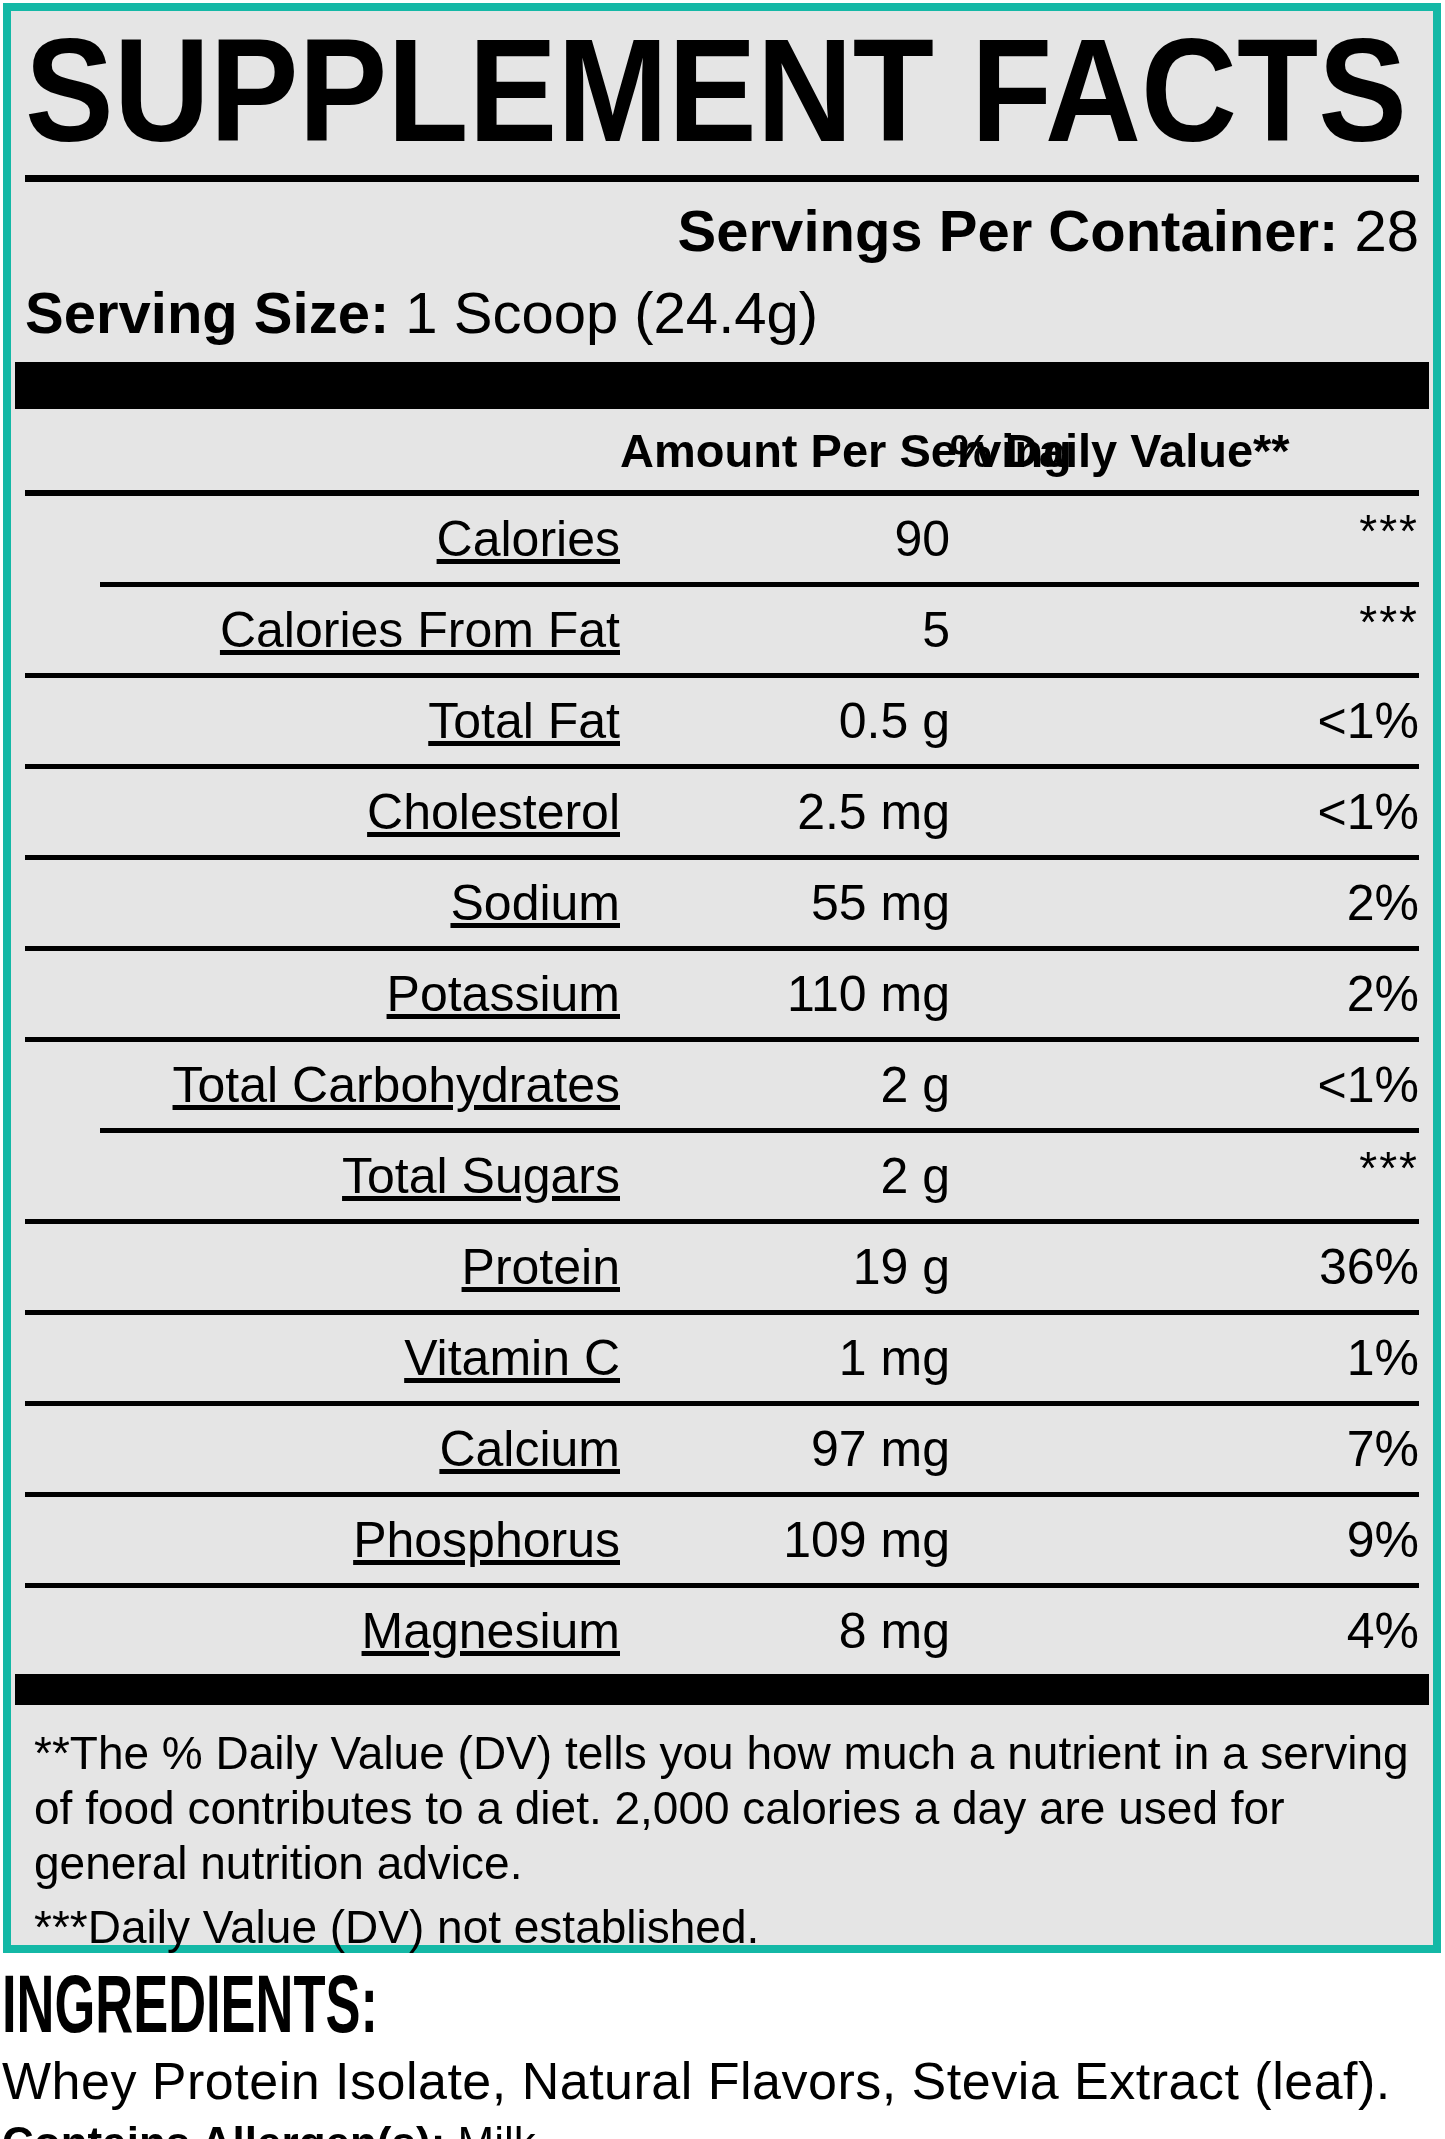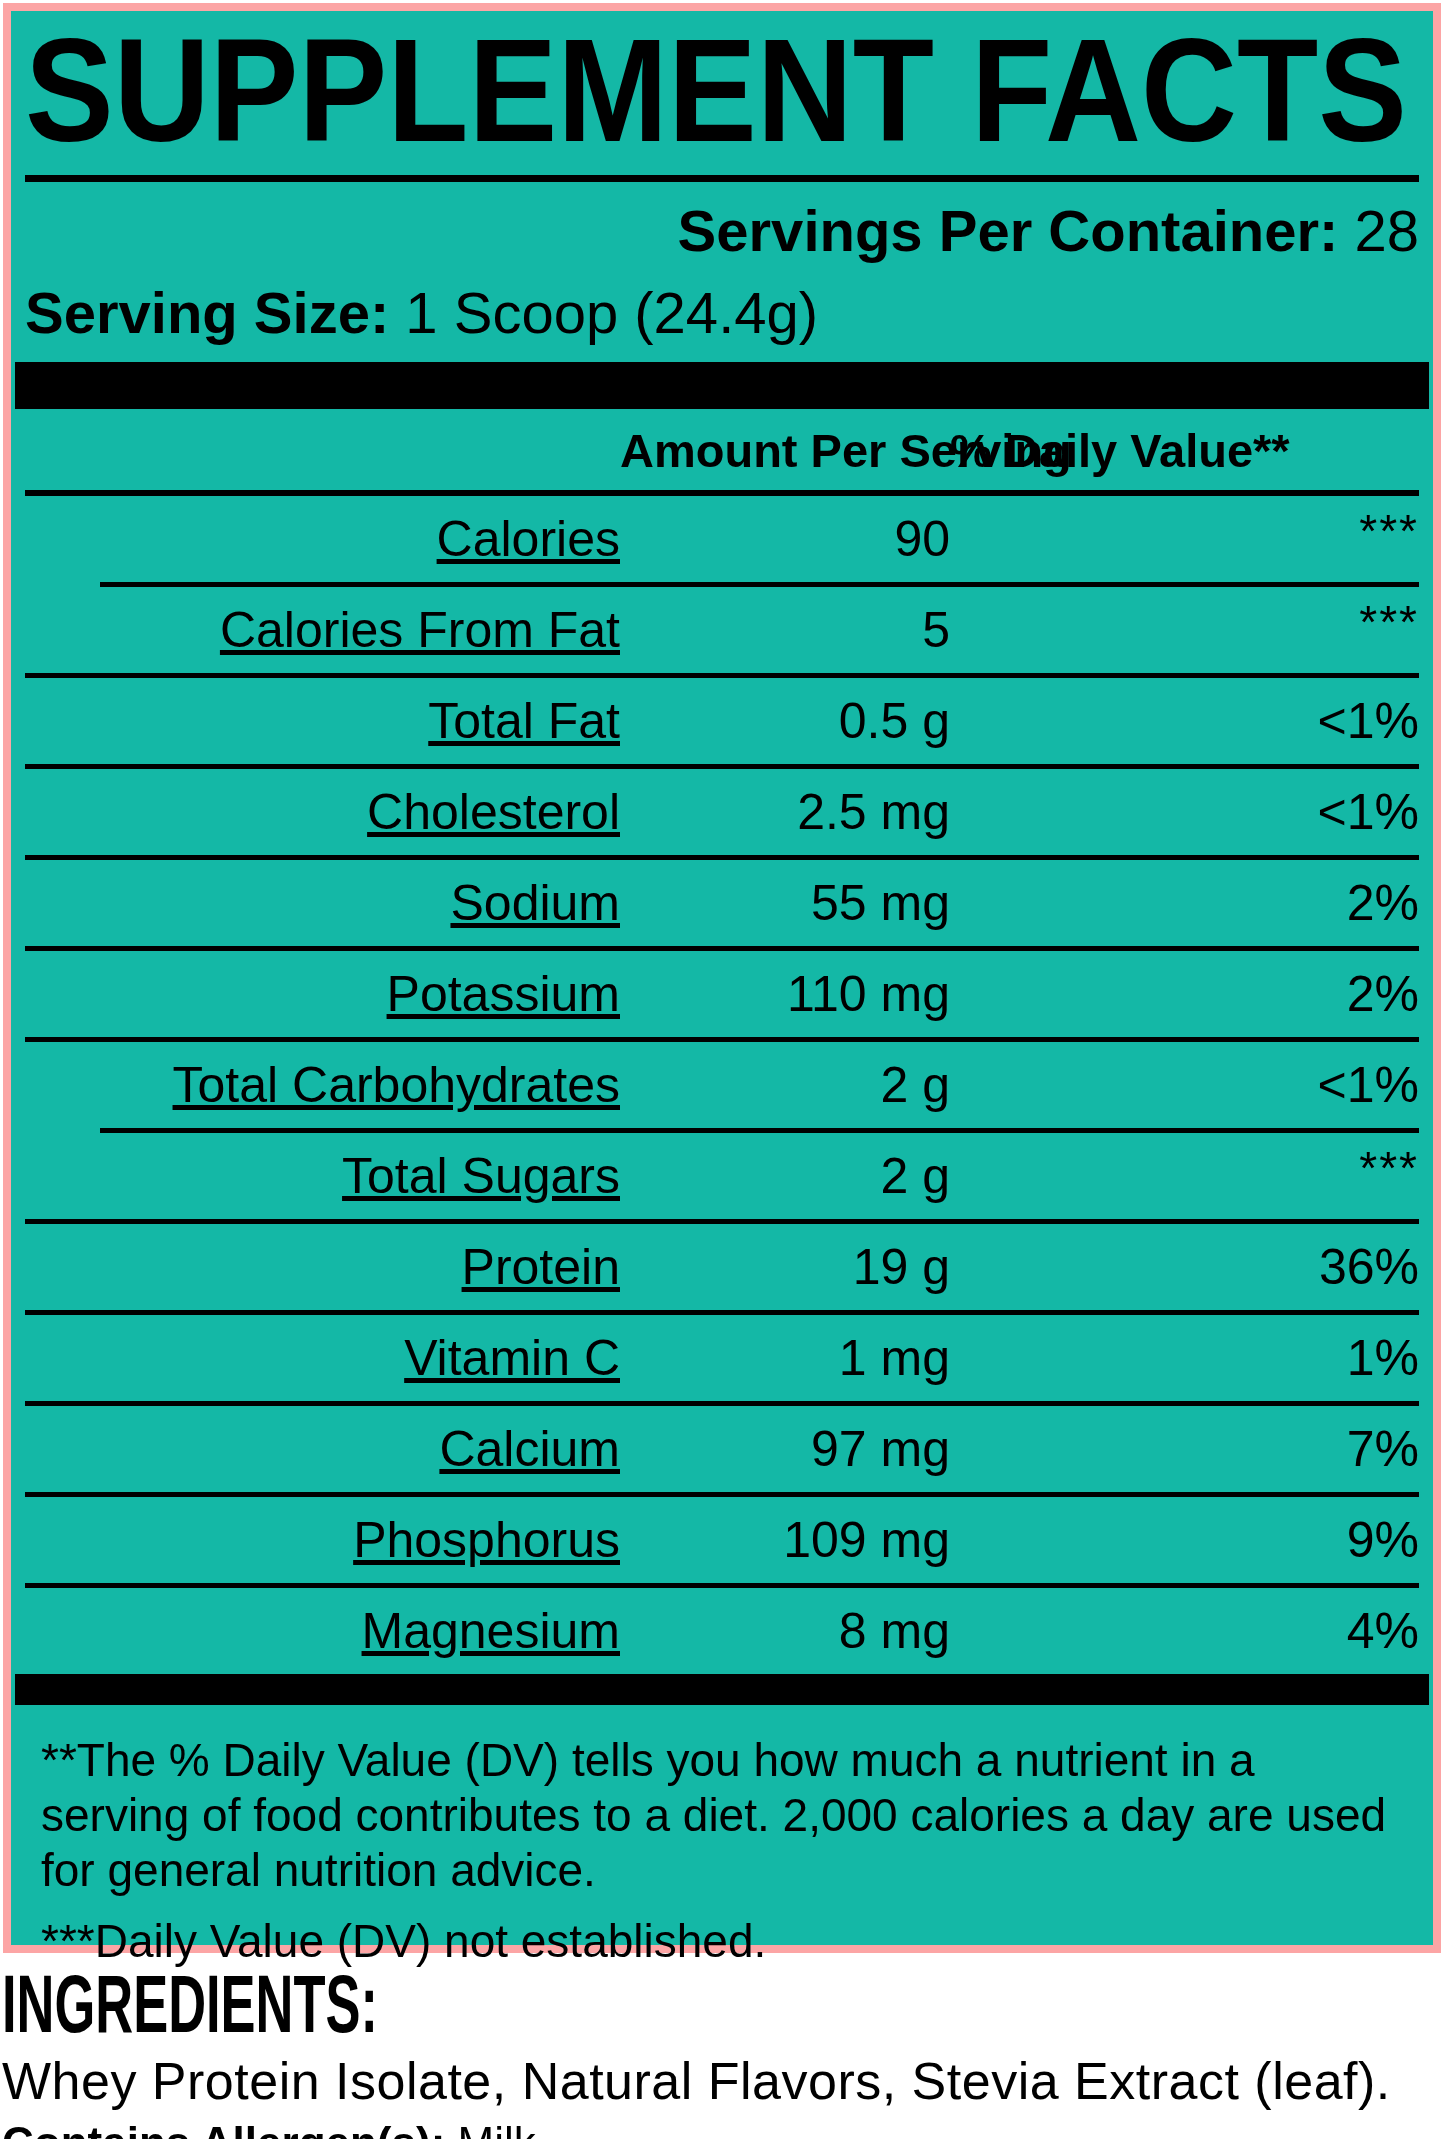"SUPPLEMENT FACTS" .facts-box { background: #14b8a6 -> #e5e5e5; border: 8px solid #fca5a5 -> 8px solid #14b8a6 }
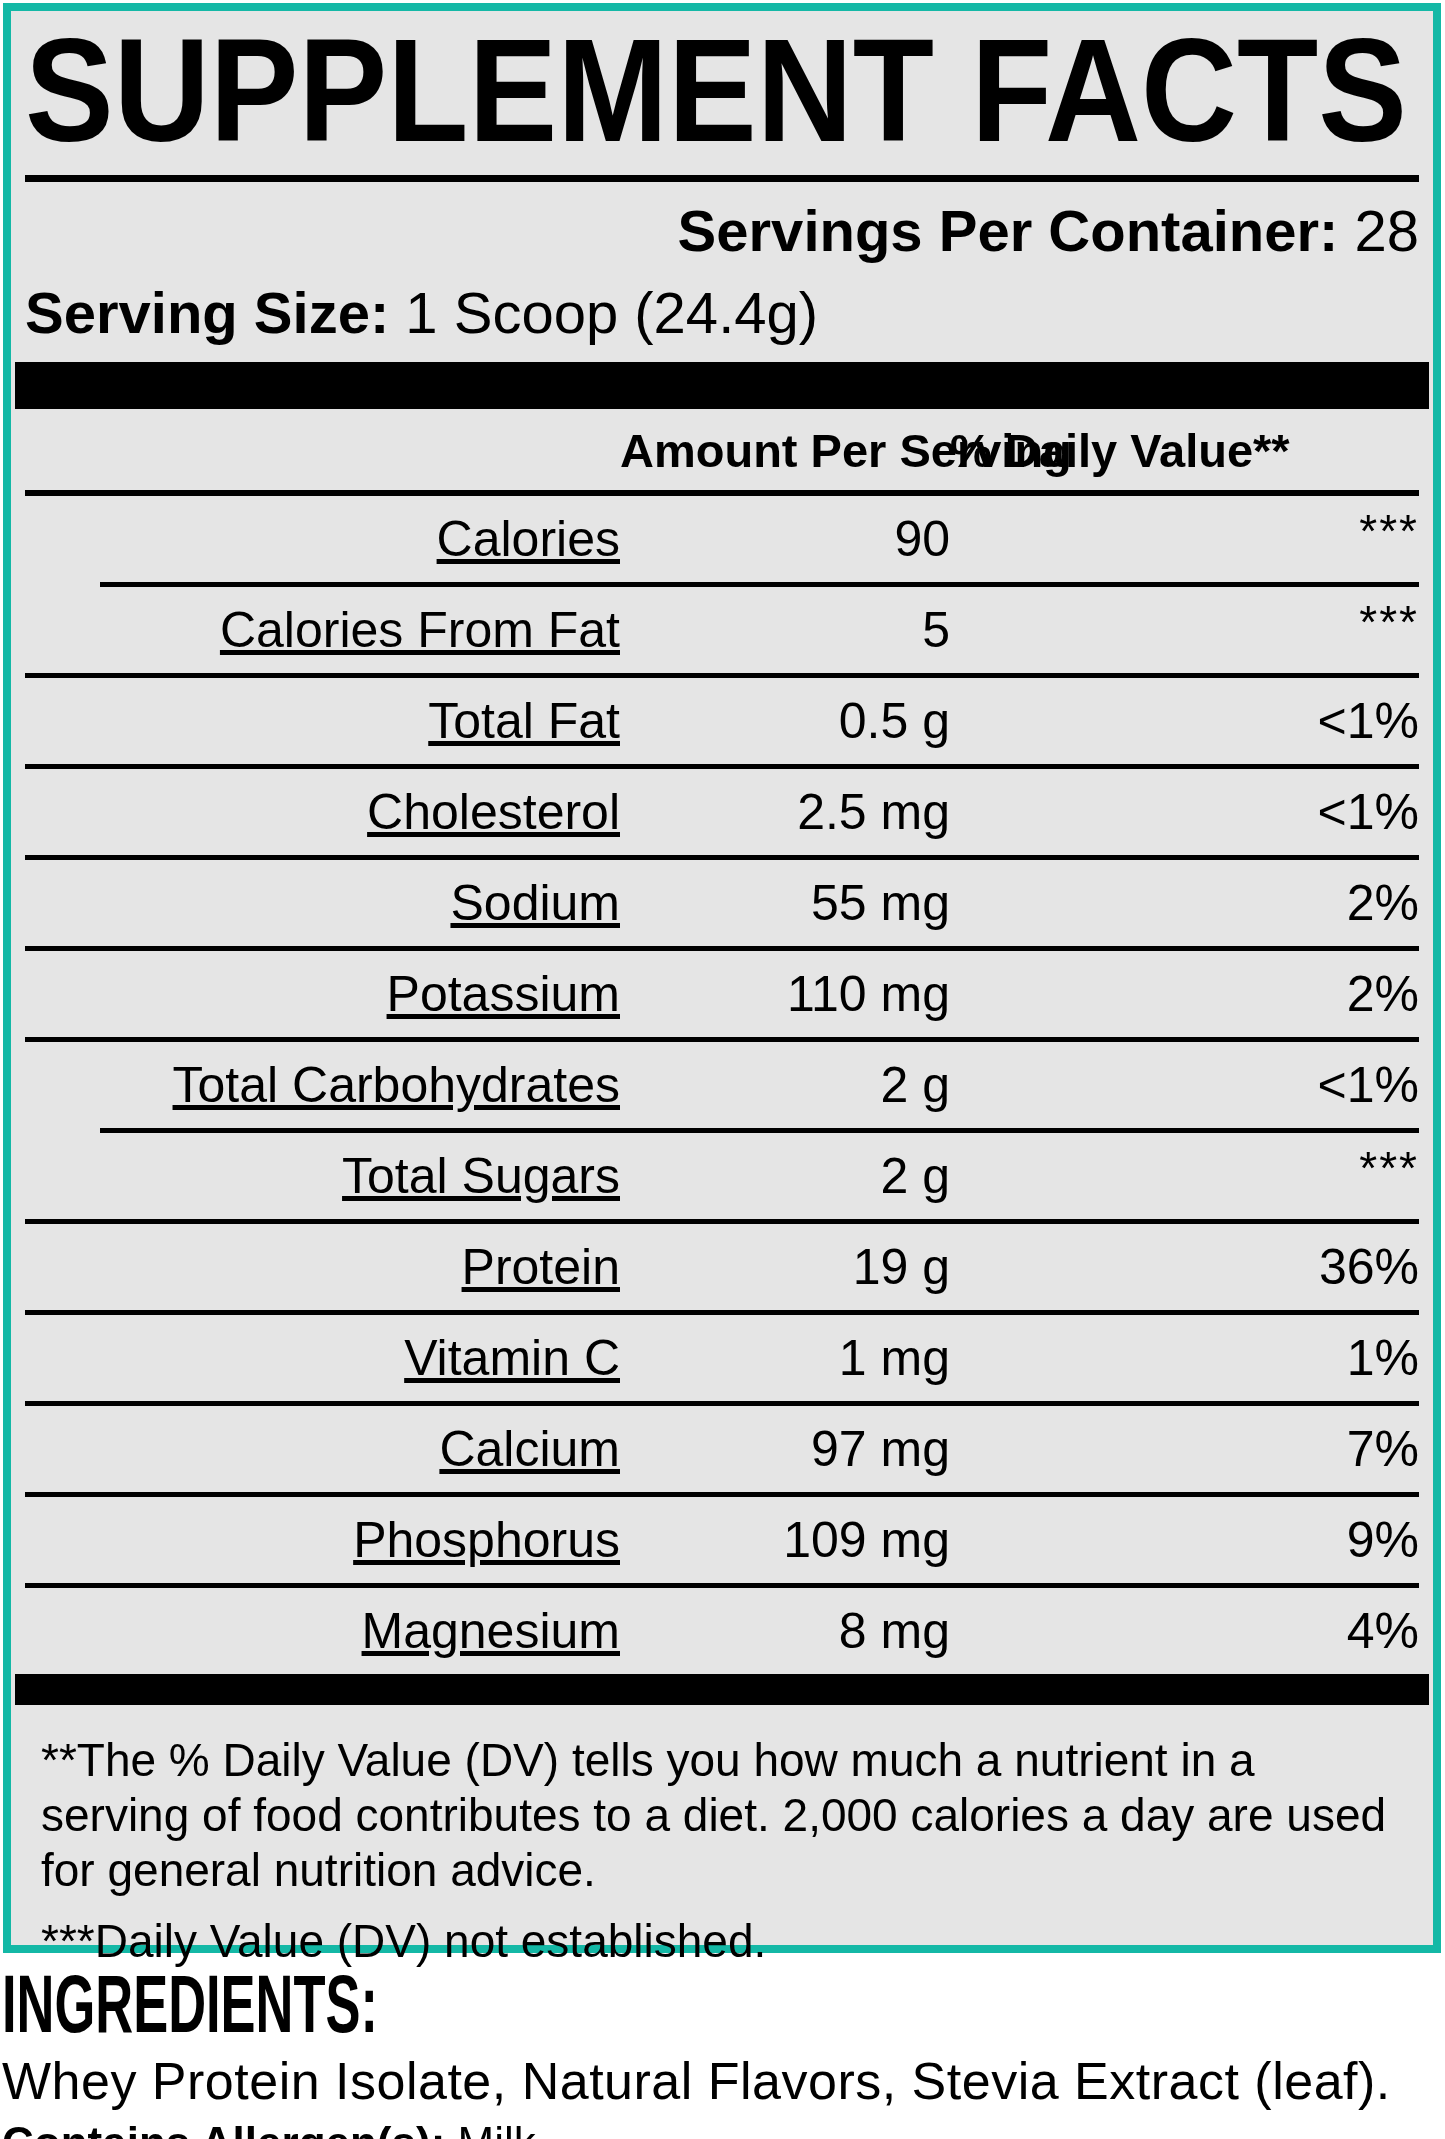"**The % Daily Value (DV)" .footnotes p { margin: 16px -> 9px }
